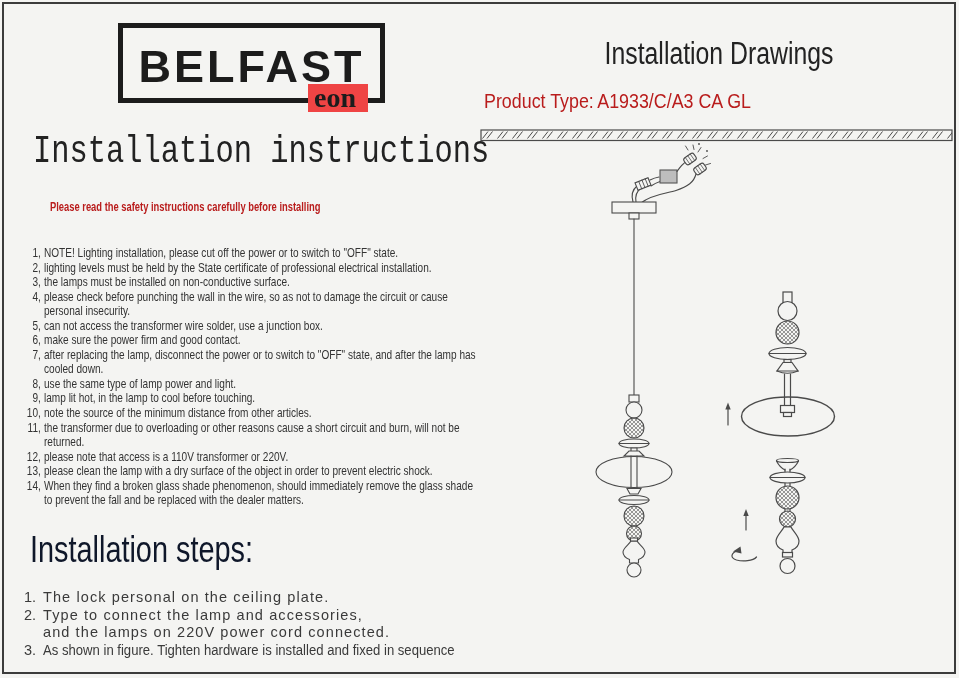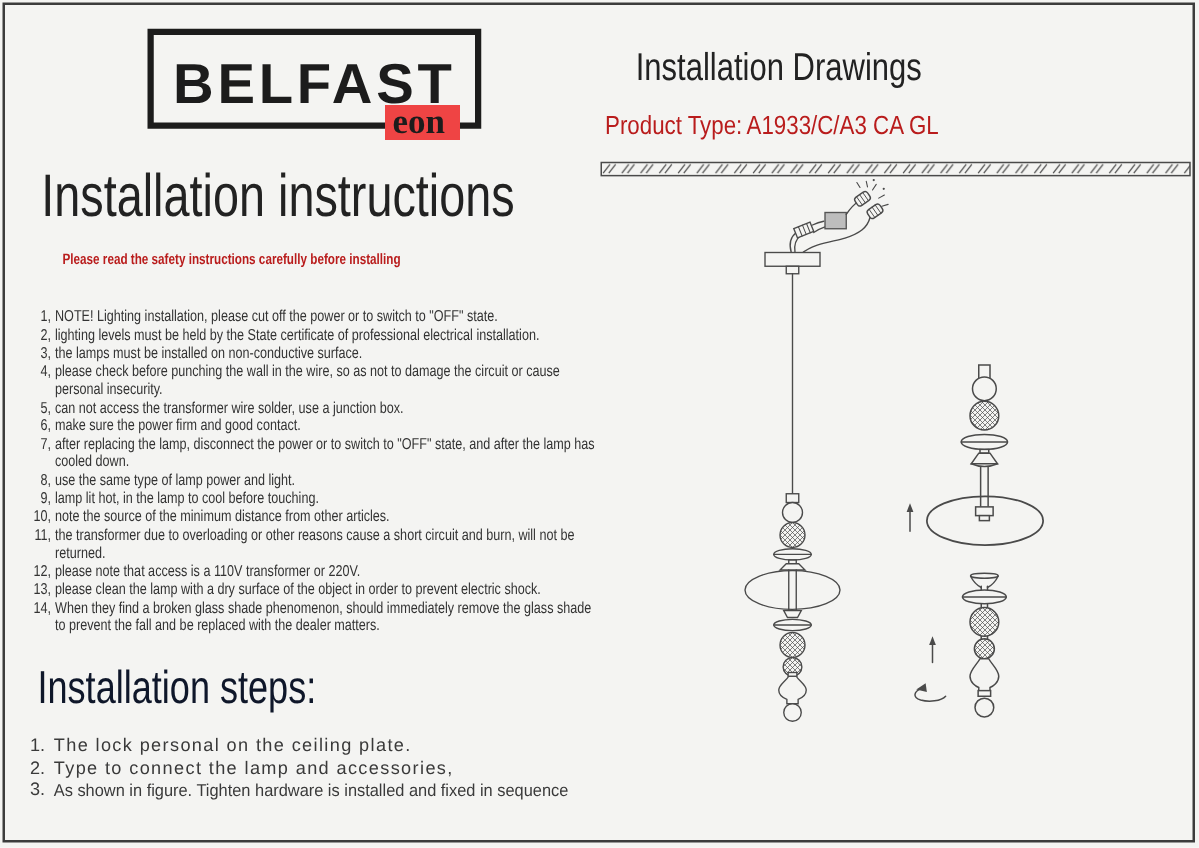"Installation Drawings" .drawings-title { text-align: none -> center }
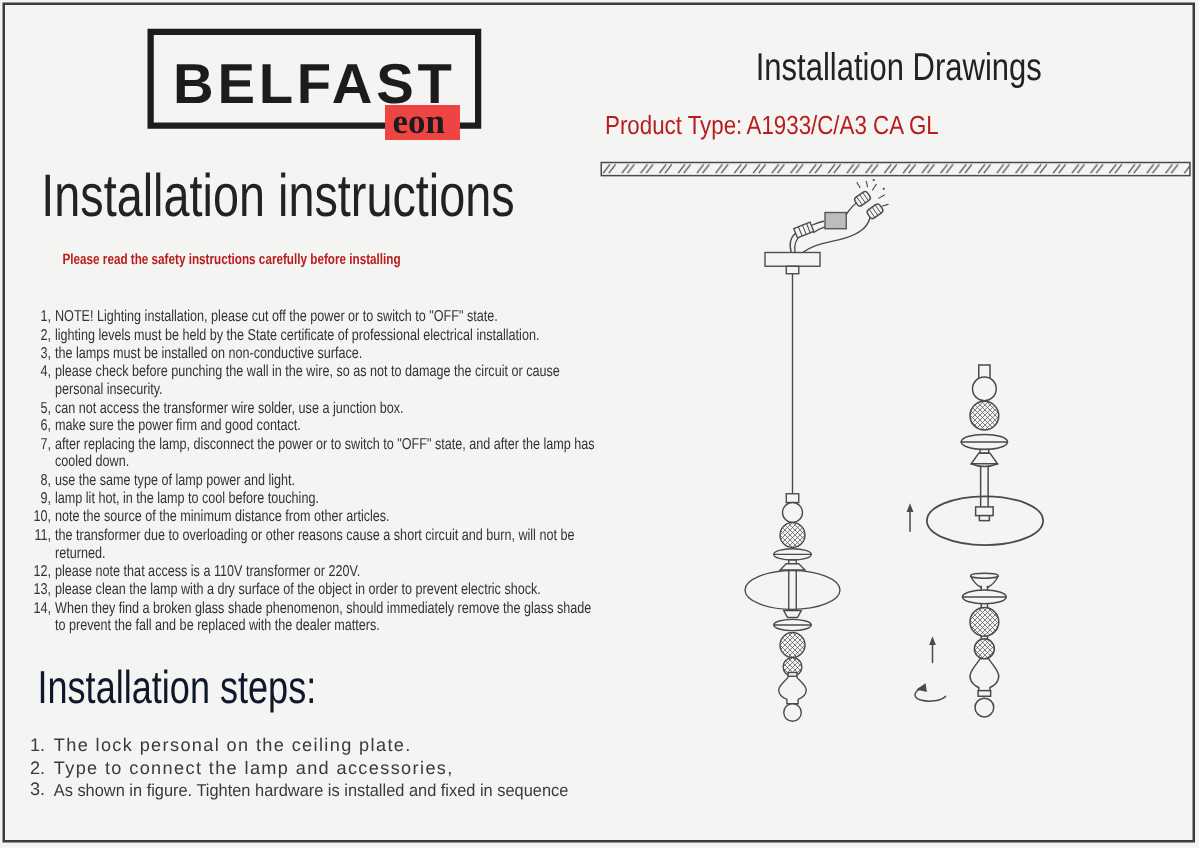"Installation instructions" .doc-title { font-family: none -> Liberation Mono, monospace; font-size: 48px -> 39px }
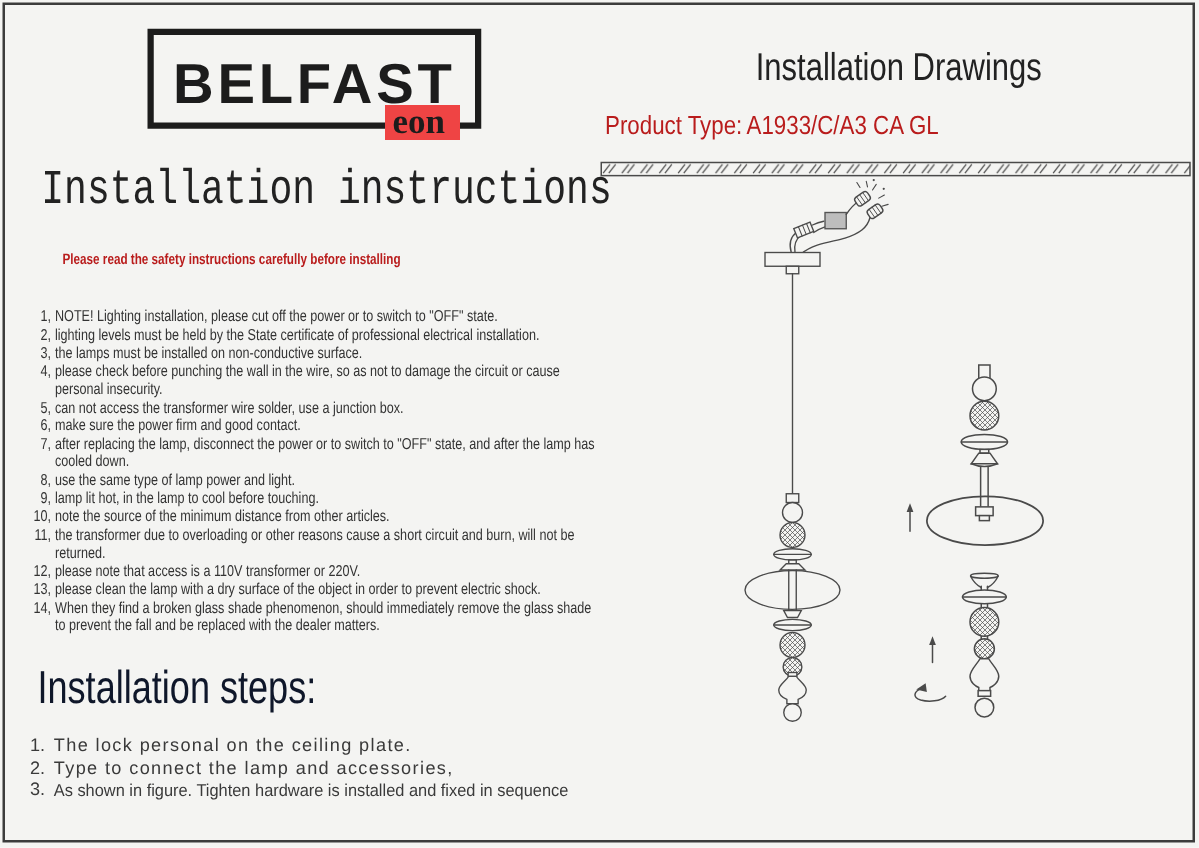"and the lamps on 220V" div.step-row { html: none -> <div> <span></span> <span>and the lamps on 220V power cord connected.</span> </div> }
